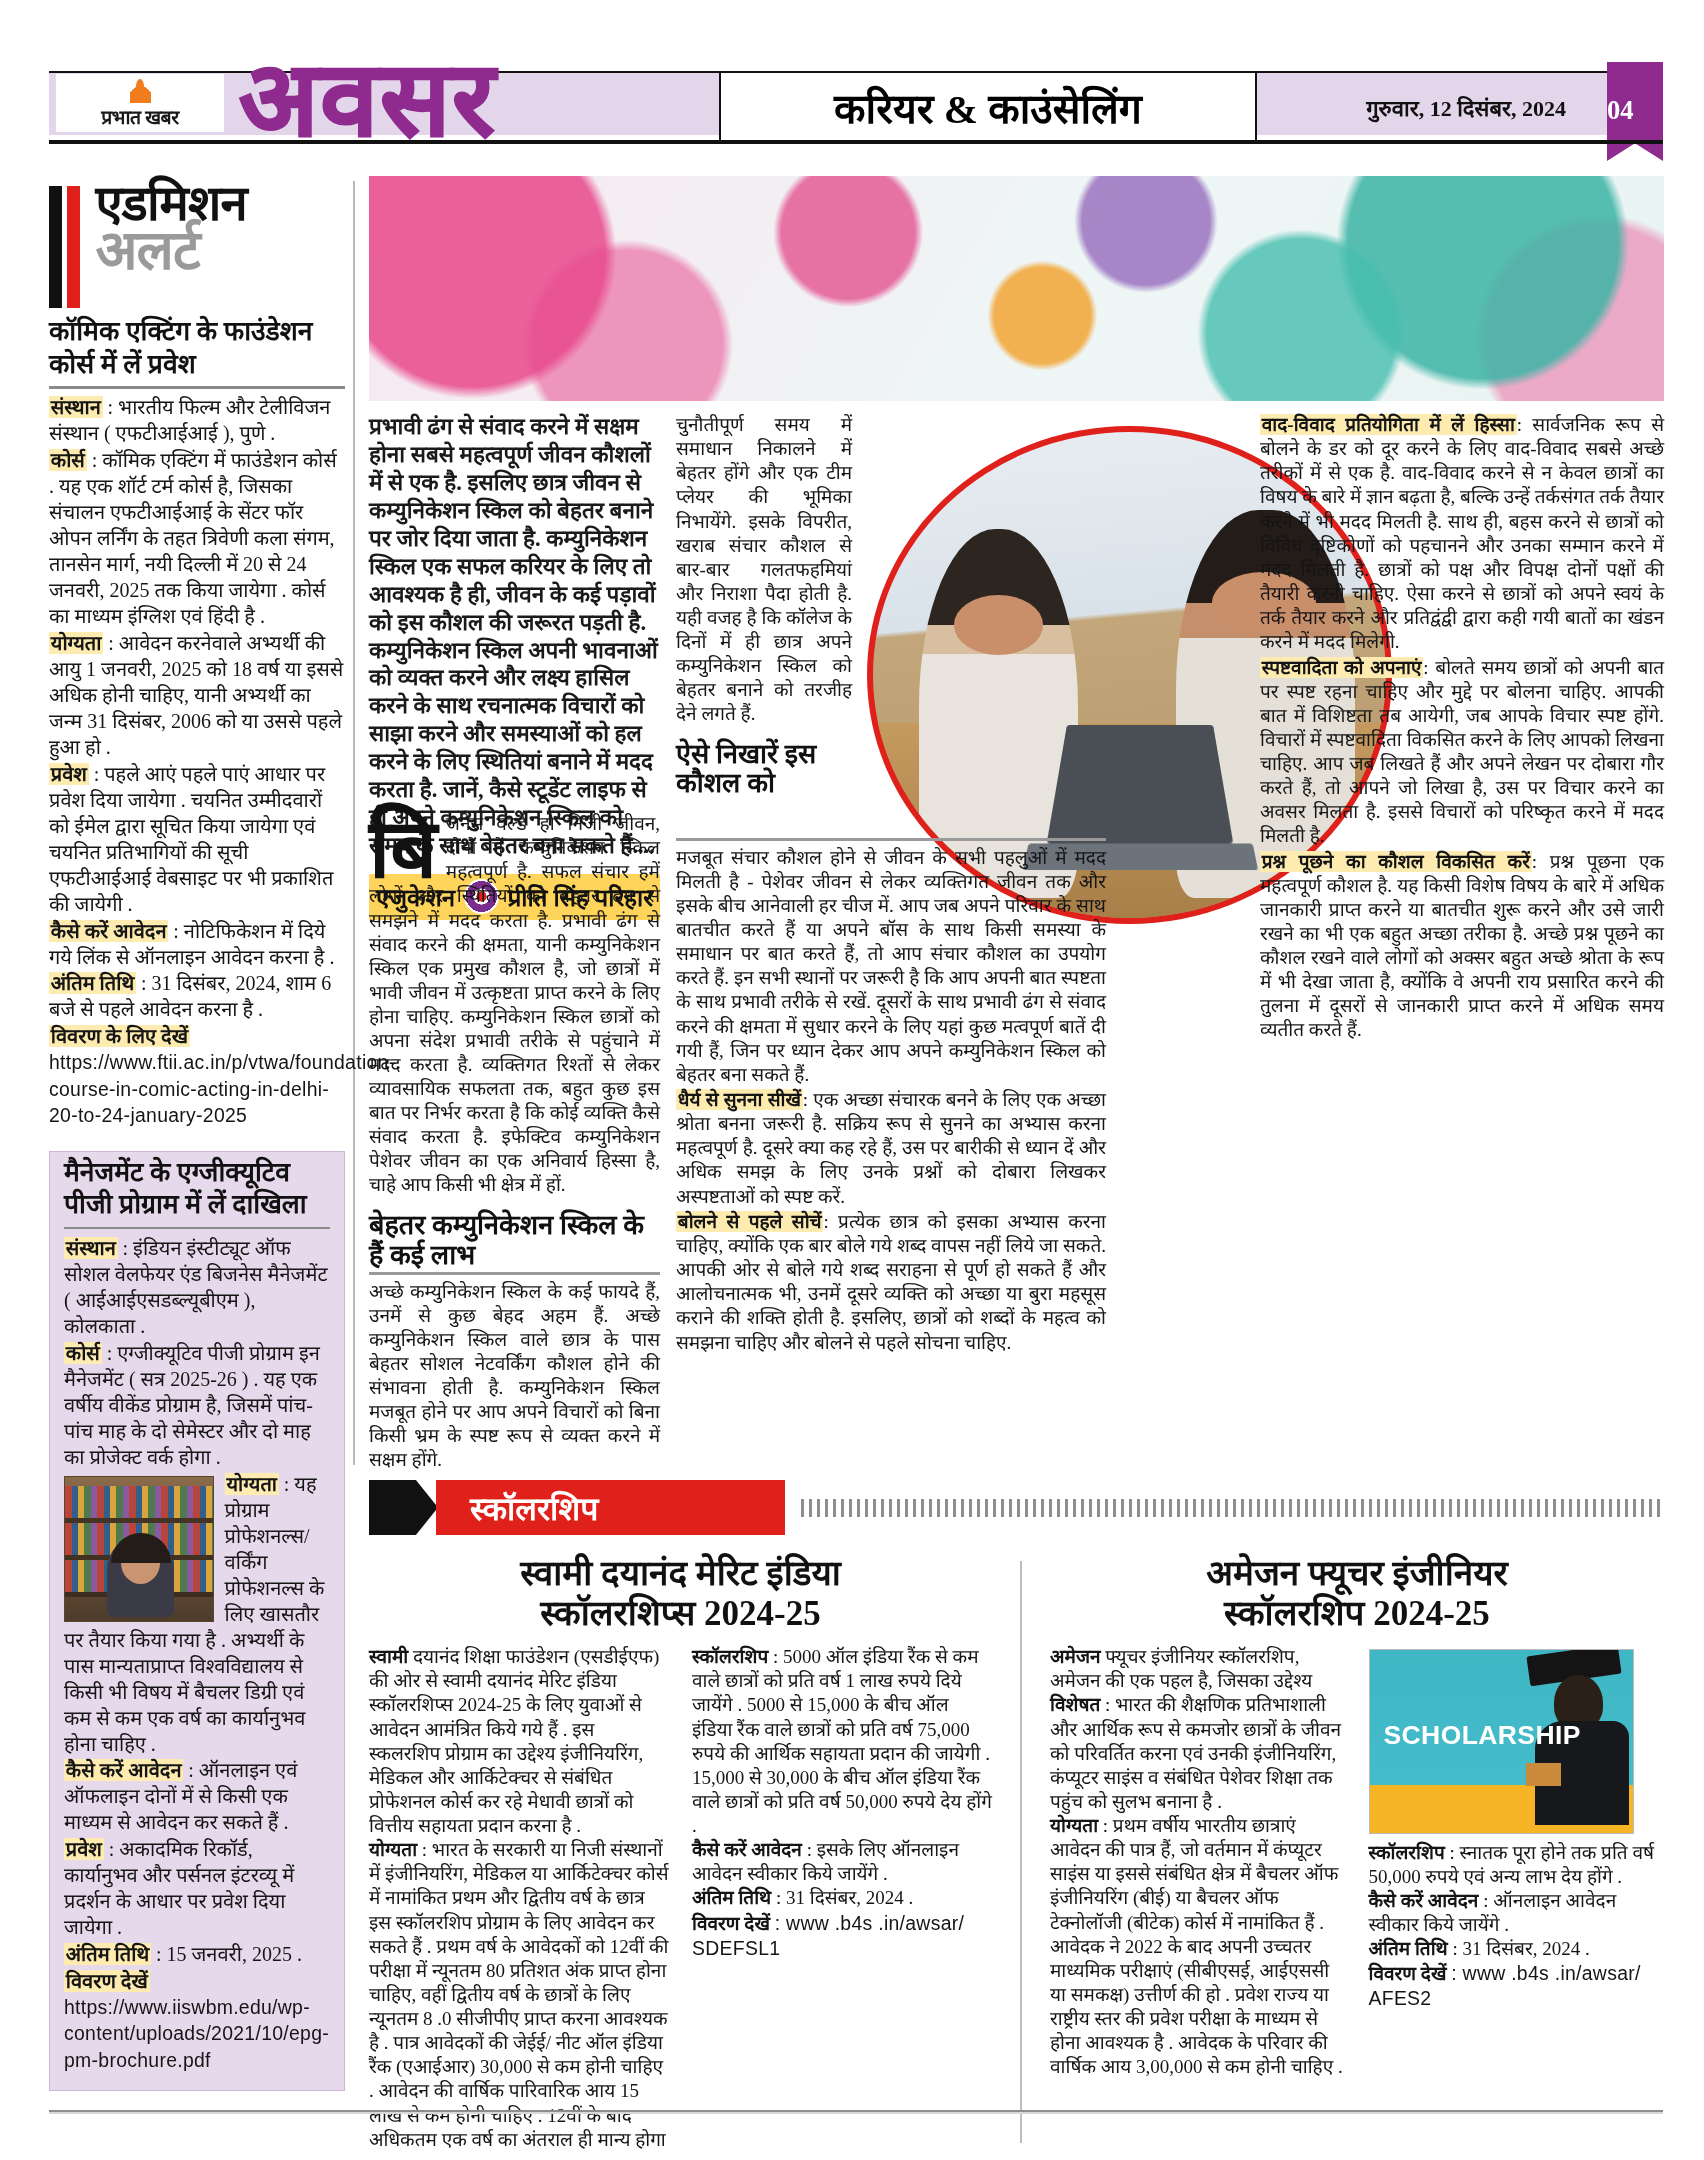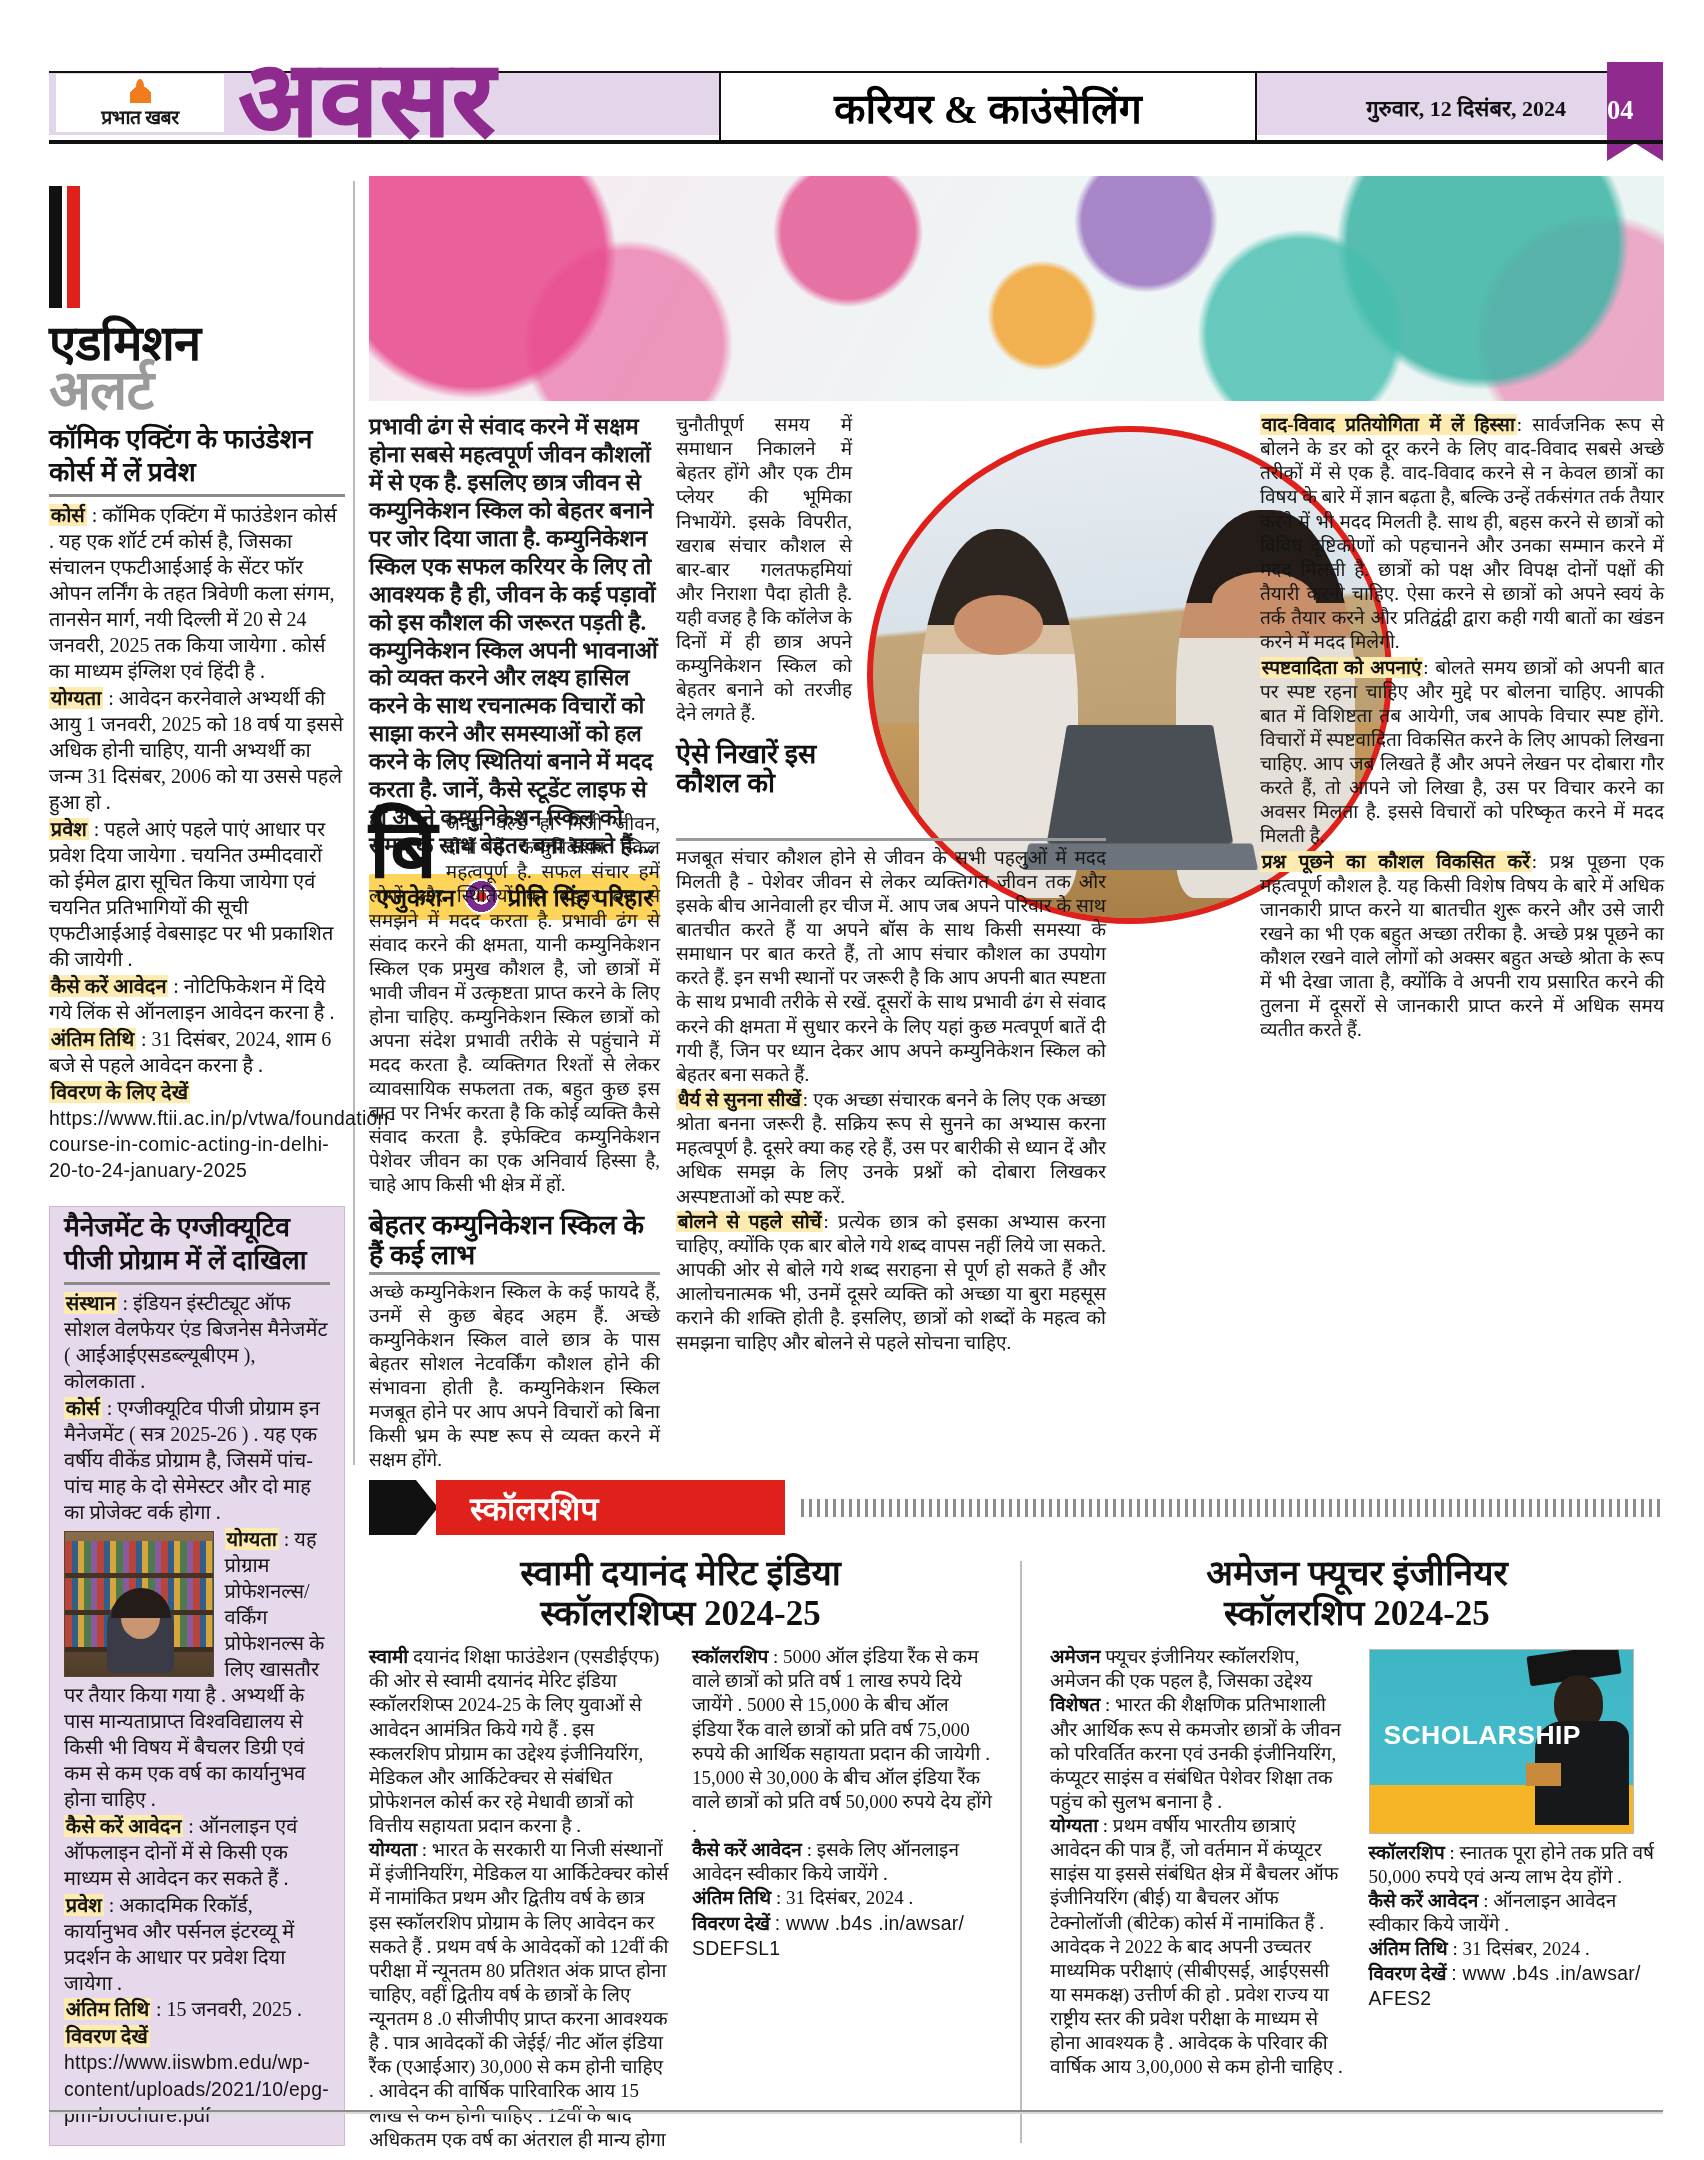"एडमिशन" .alert-head { flex-direction: column -> none }
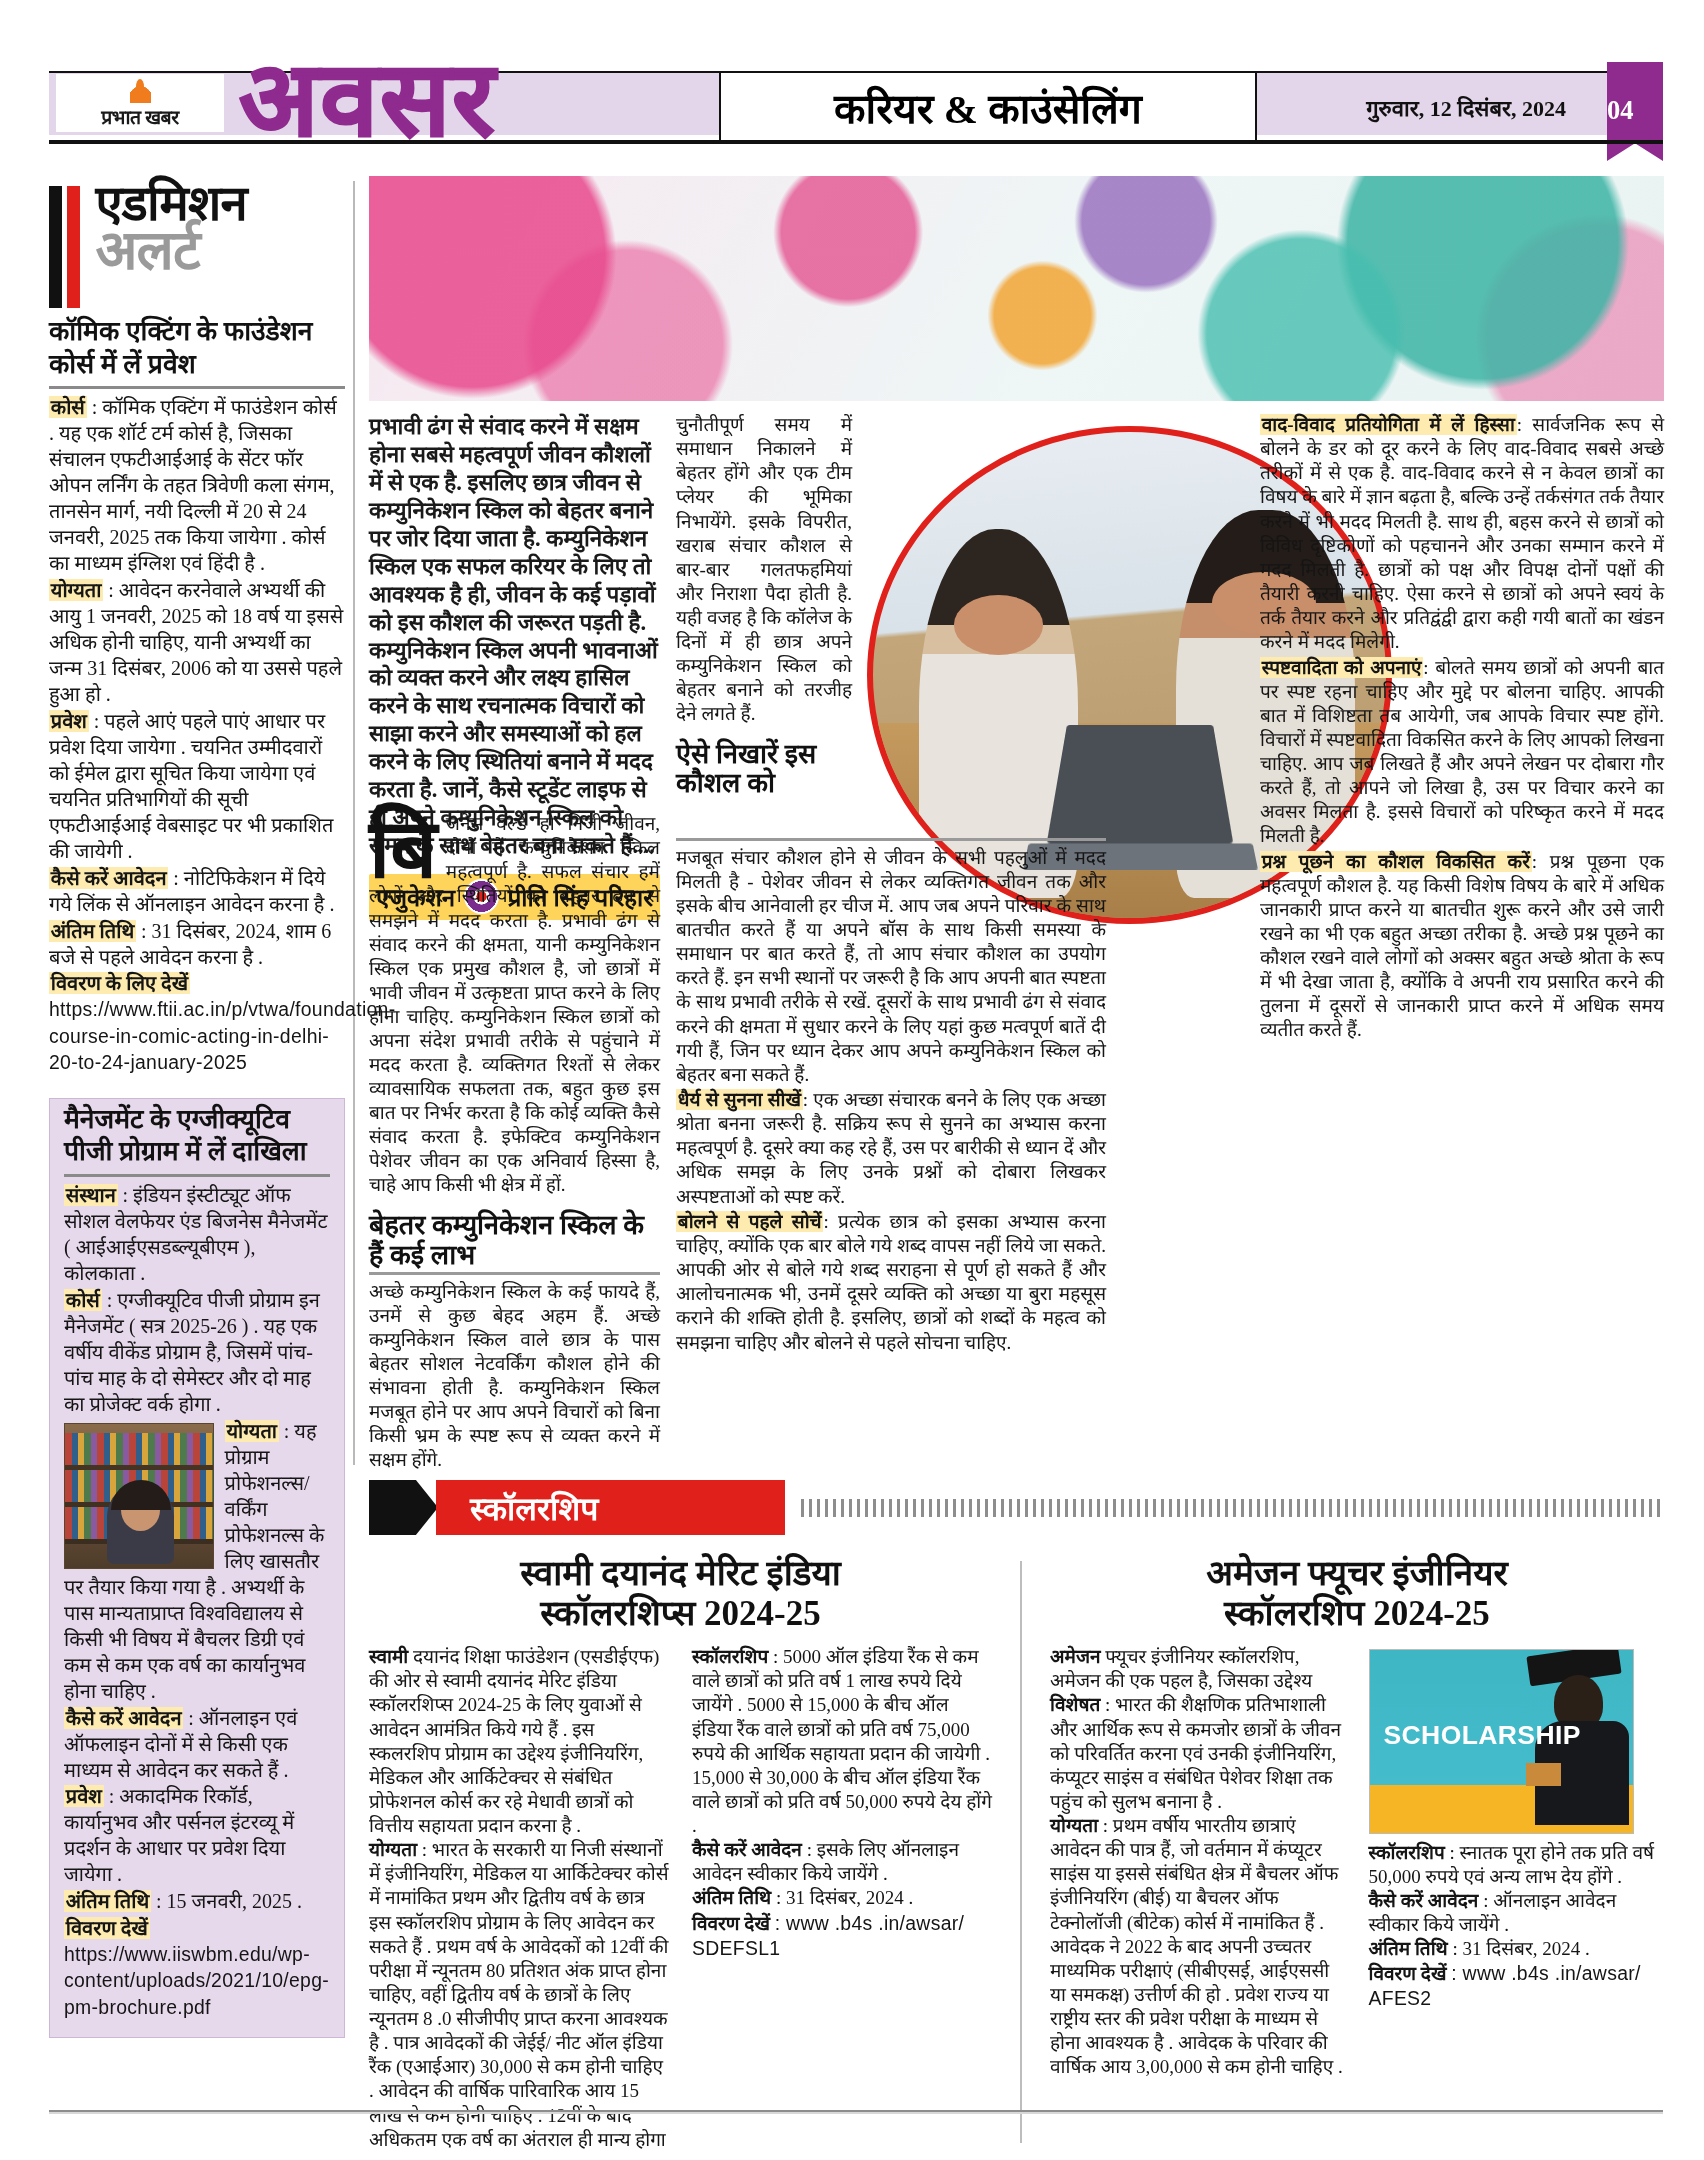"संस्थान : भारतीय फिल्म और" p { html: none -> <p><span>संस्थान</span> <span>: भारतीय फिल्म और टेलीविजन संस्थान ( एफटीआईआई ), पुणे .</span></p> }
